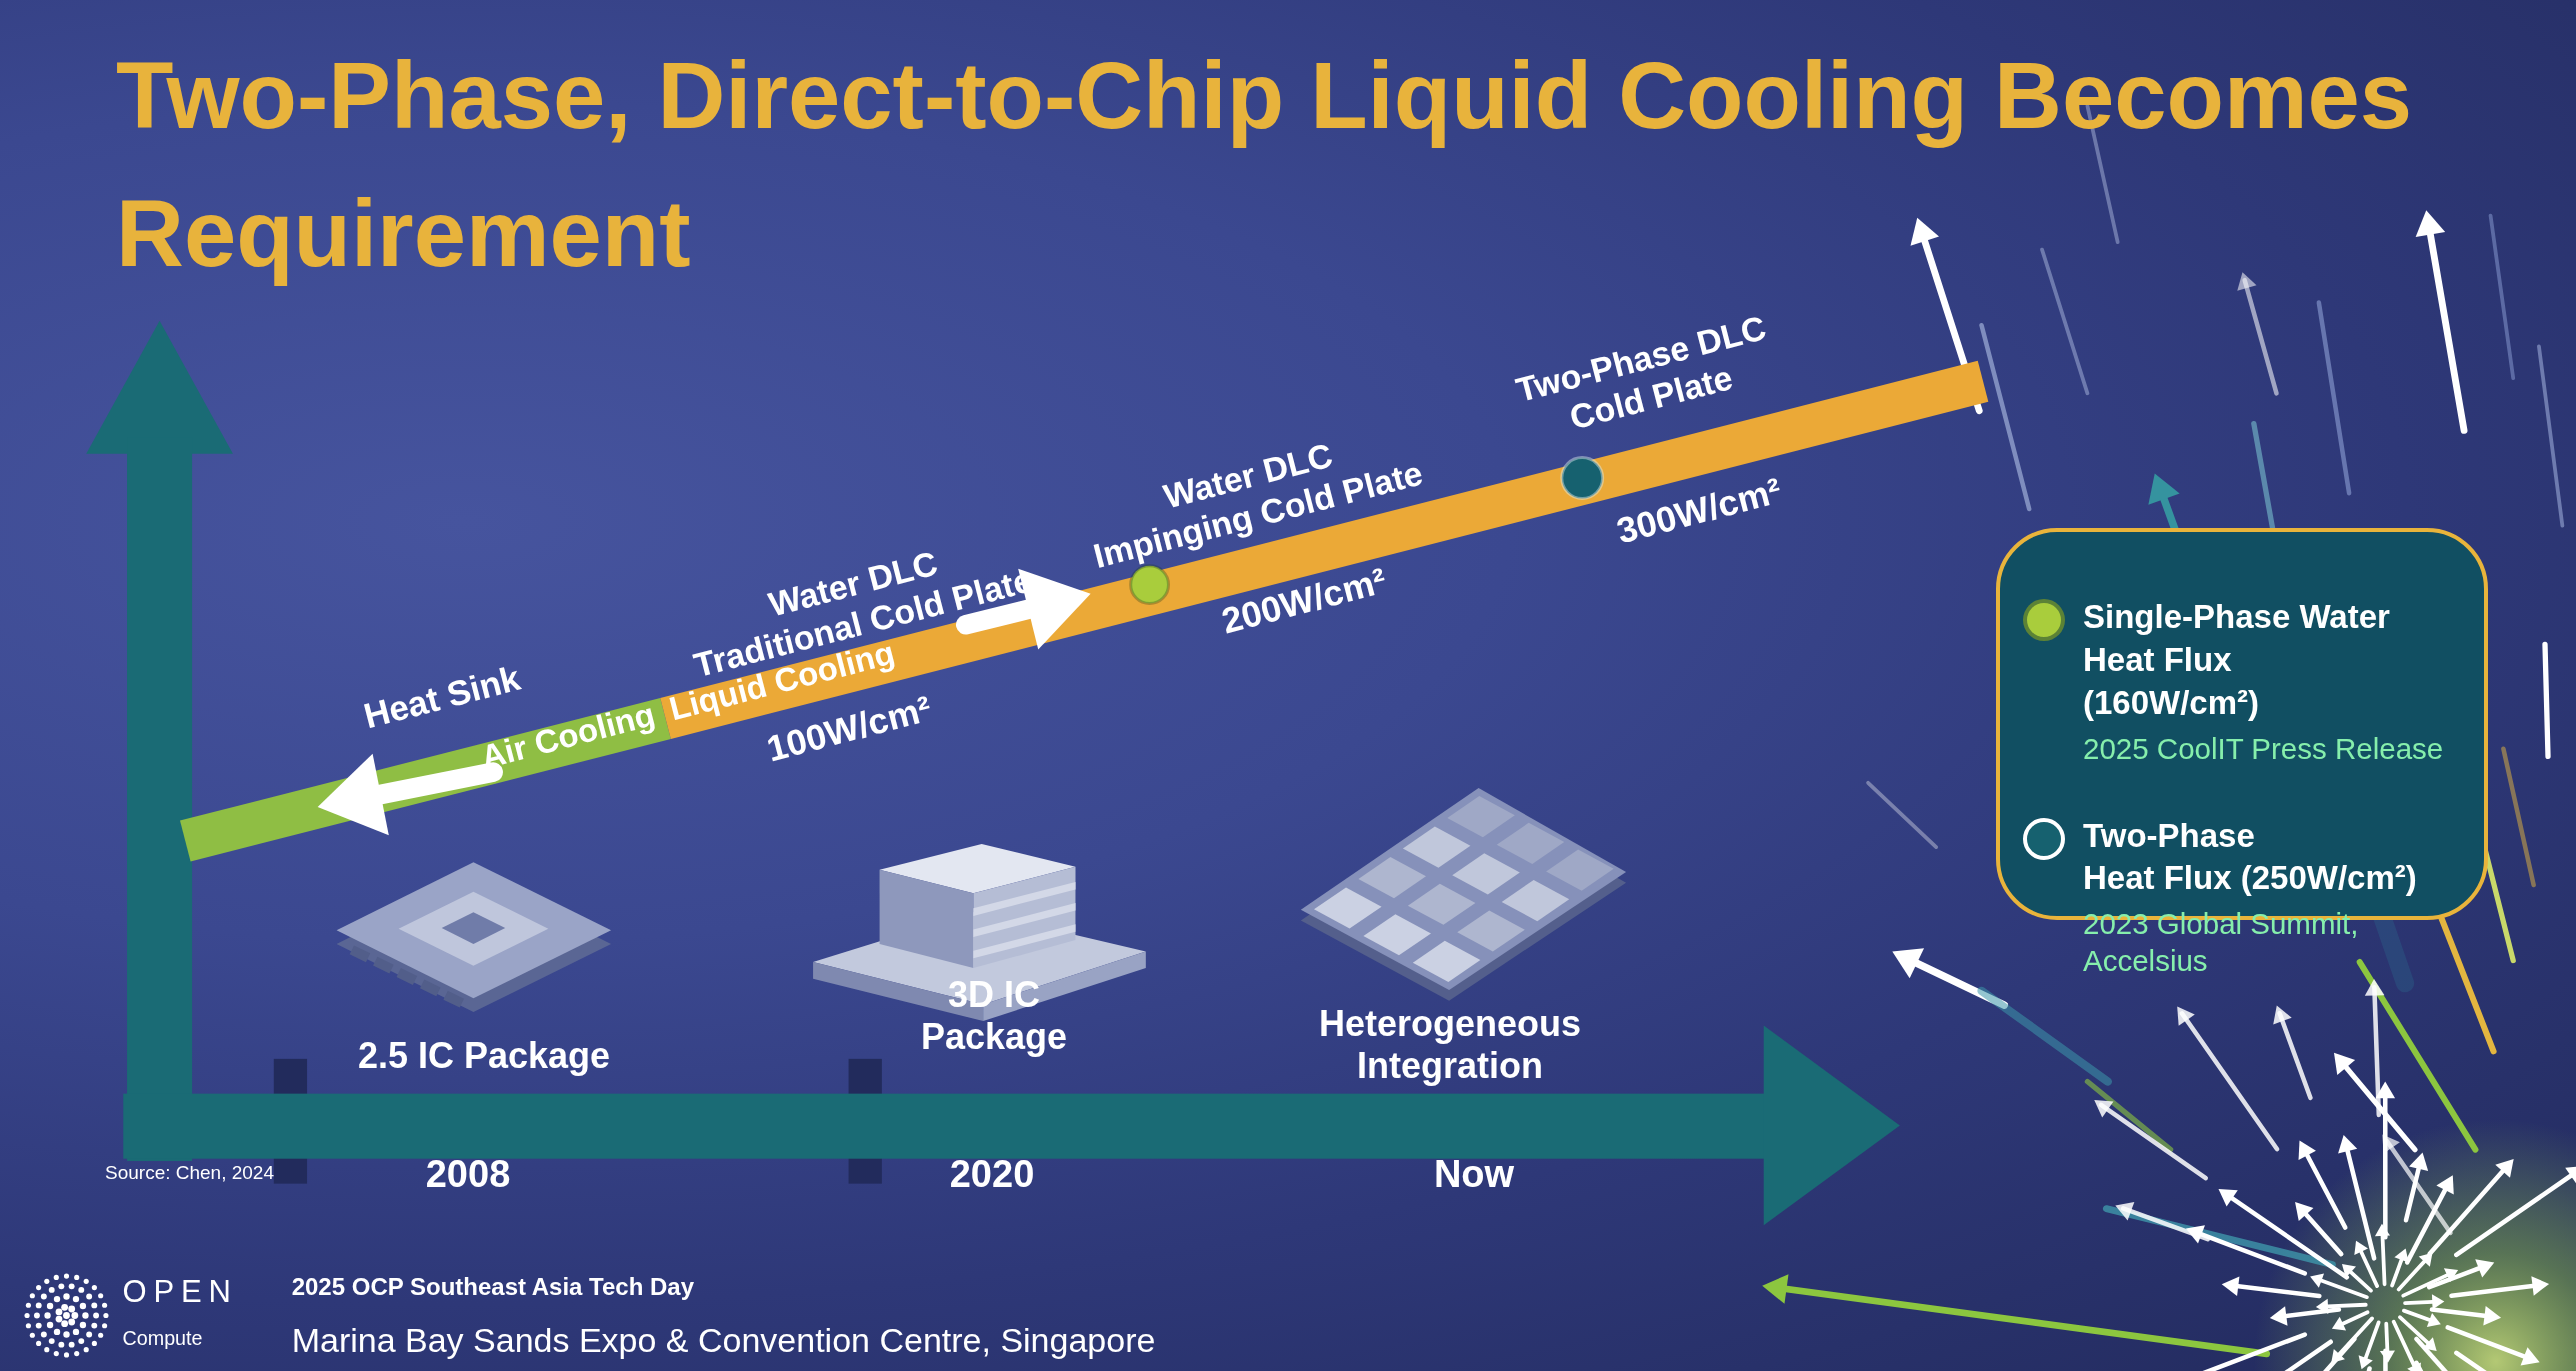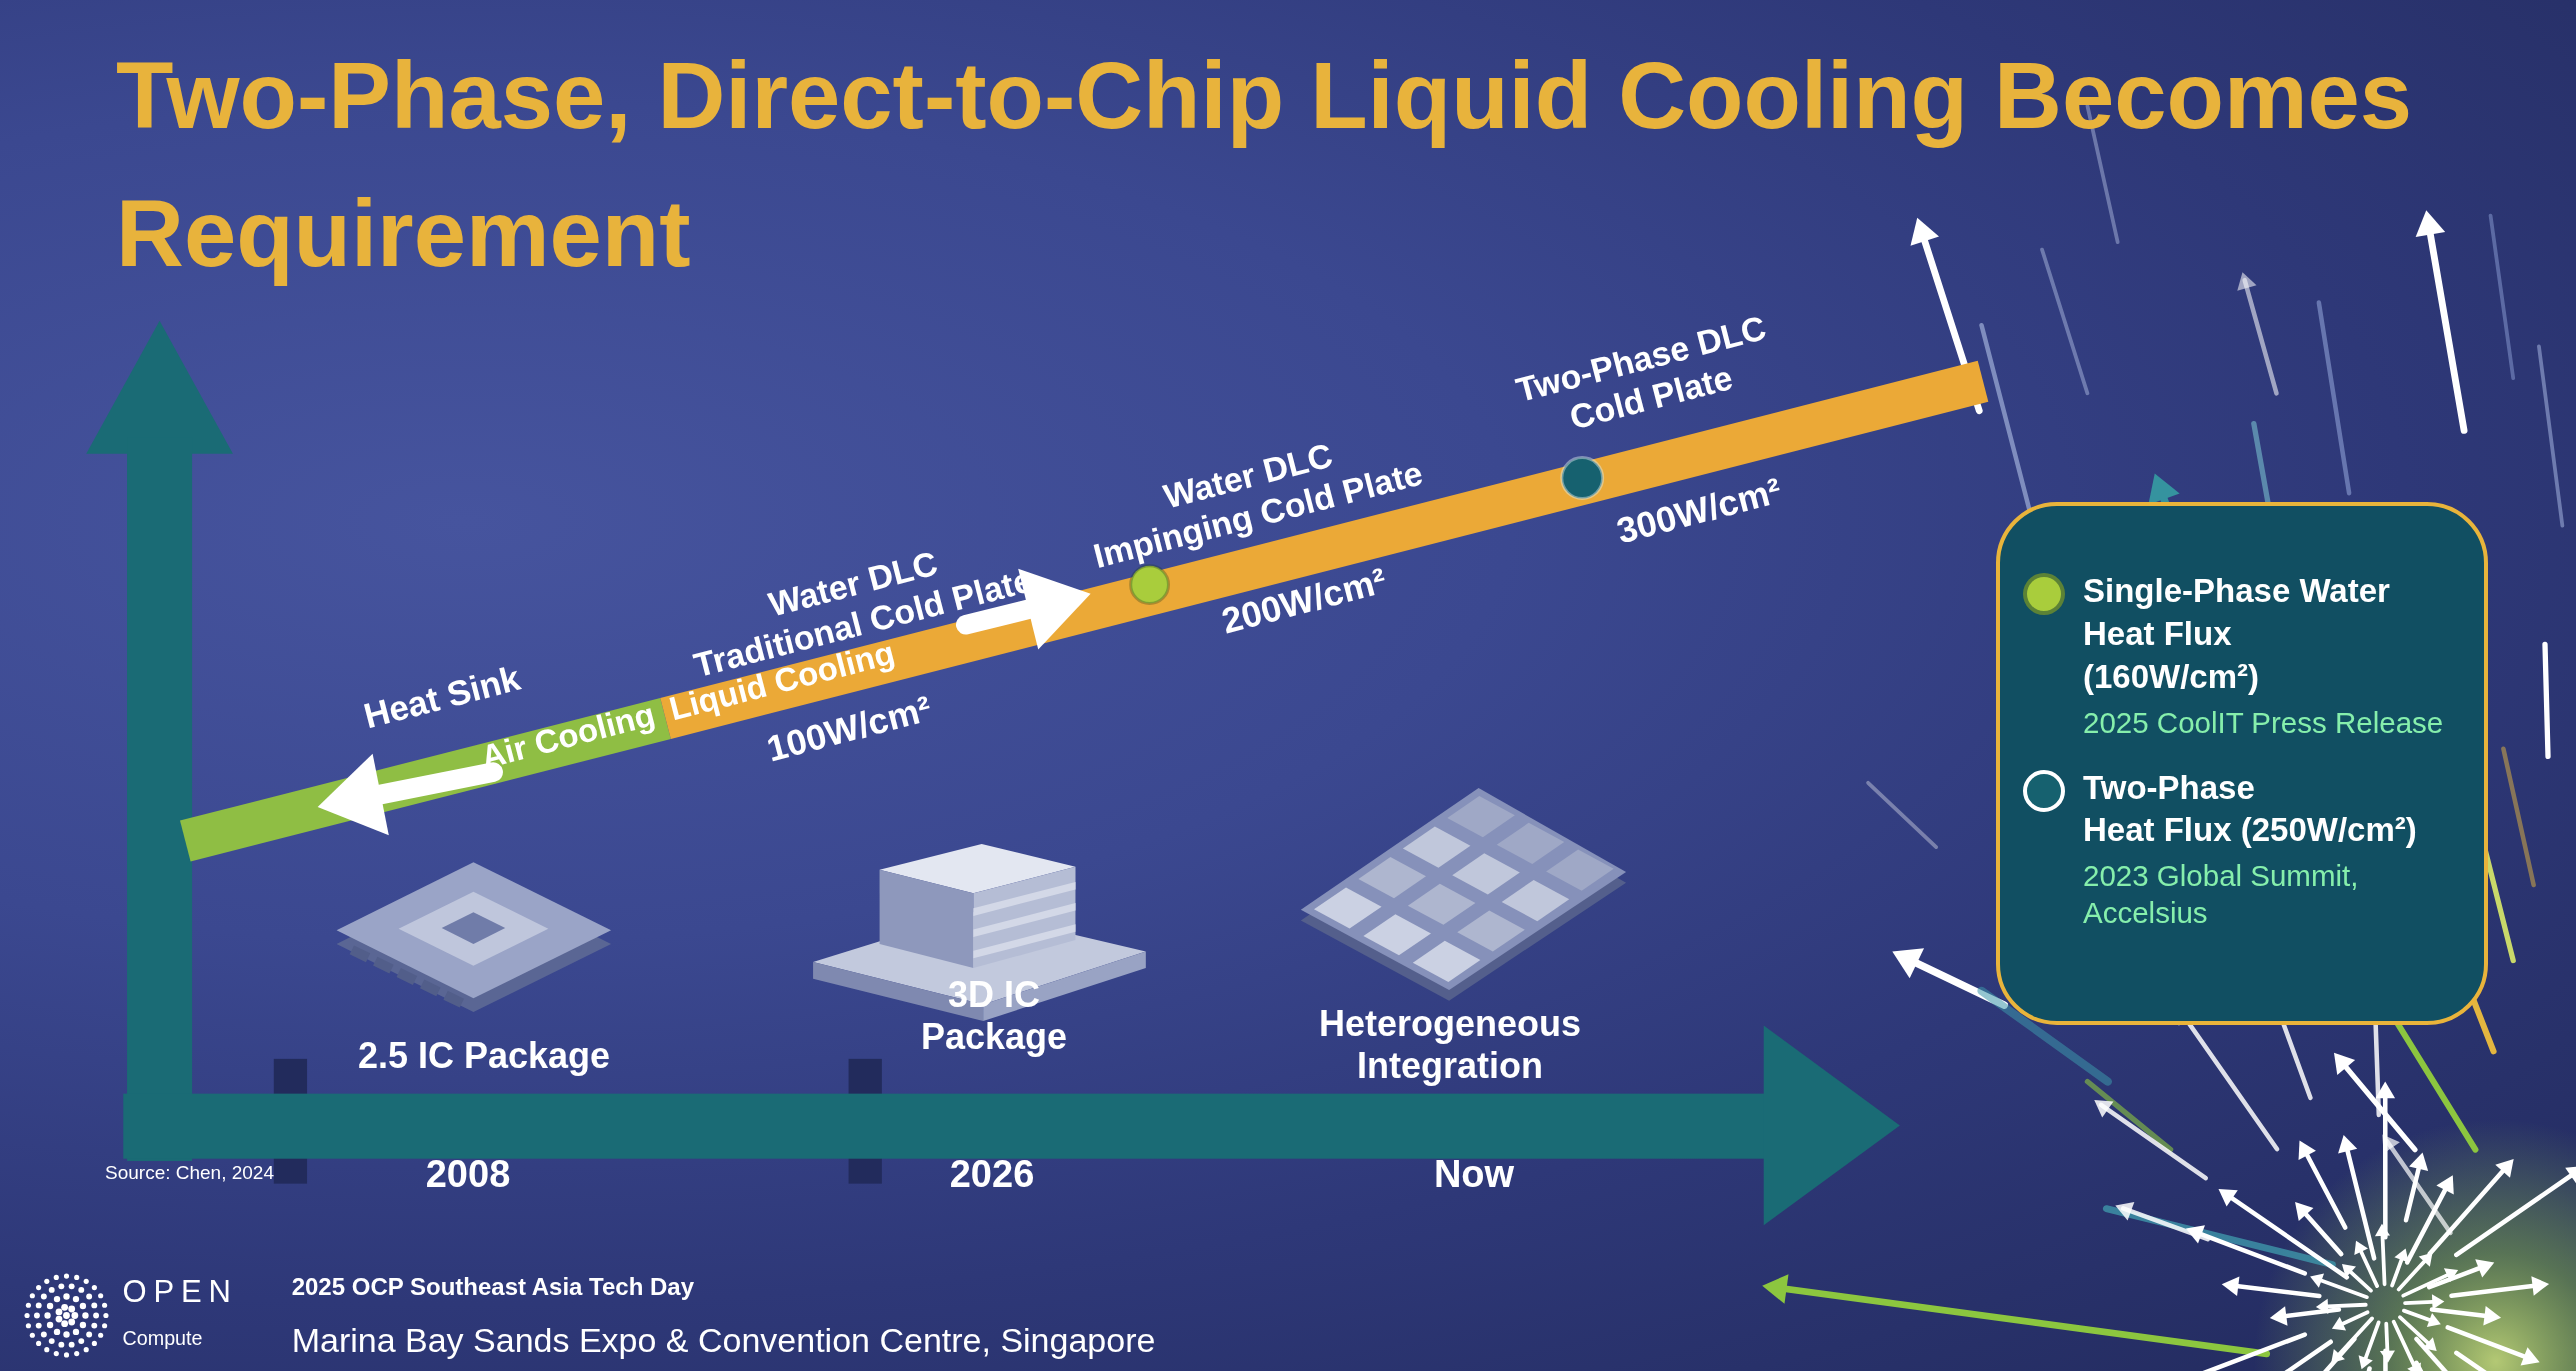"Single-Phase Water" .legend { gap: 25px -> 47px; height: 523px -> 392px; top: 502px -> 528px }
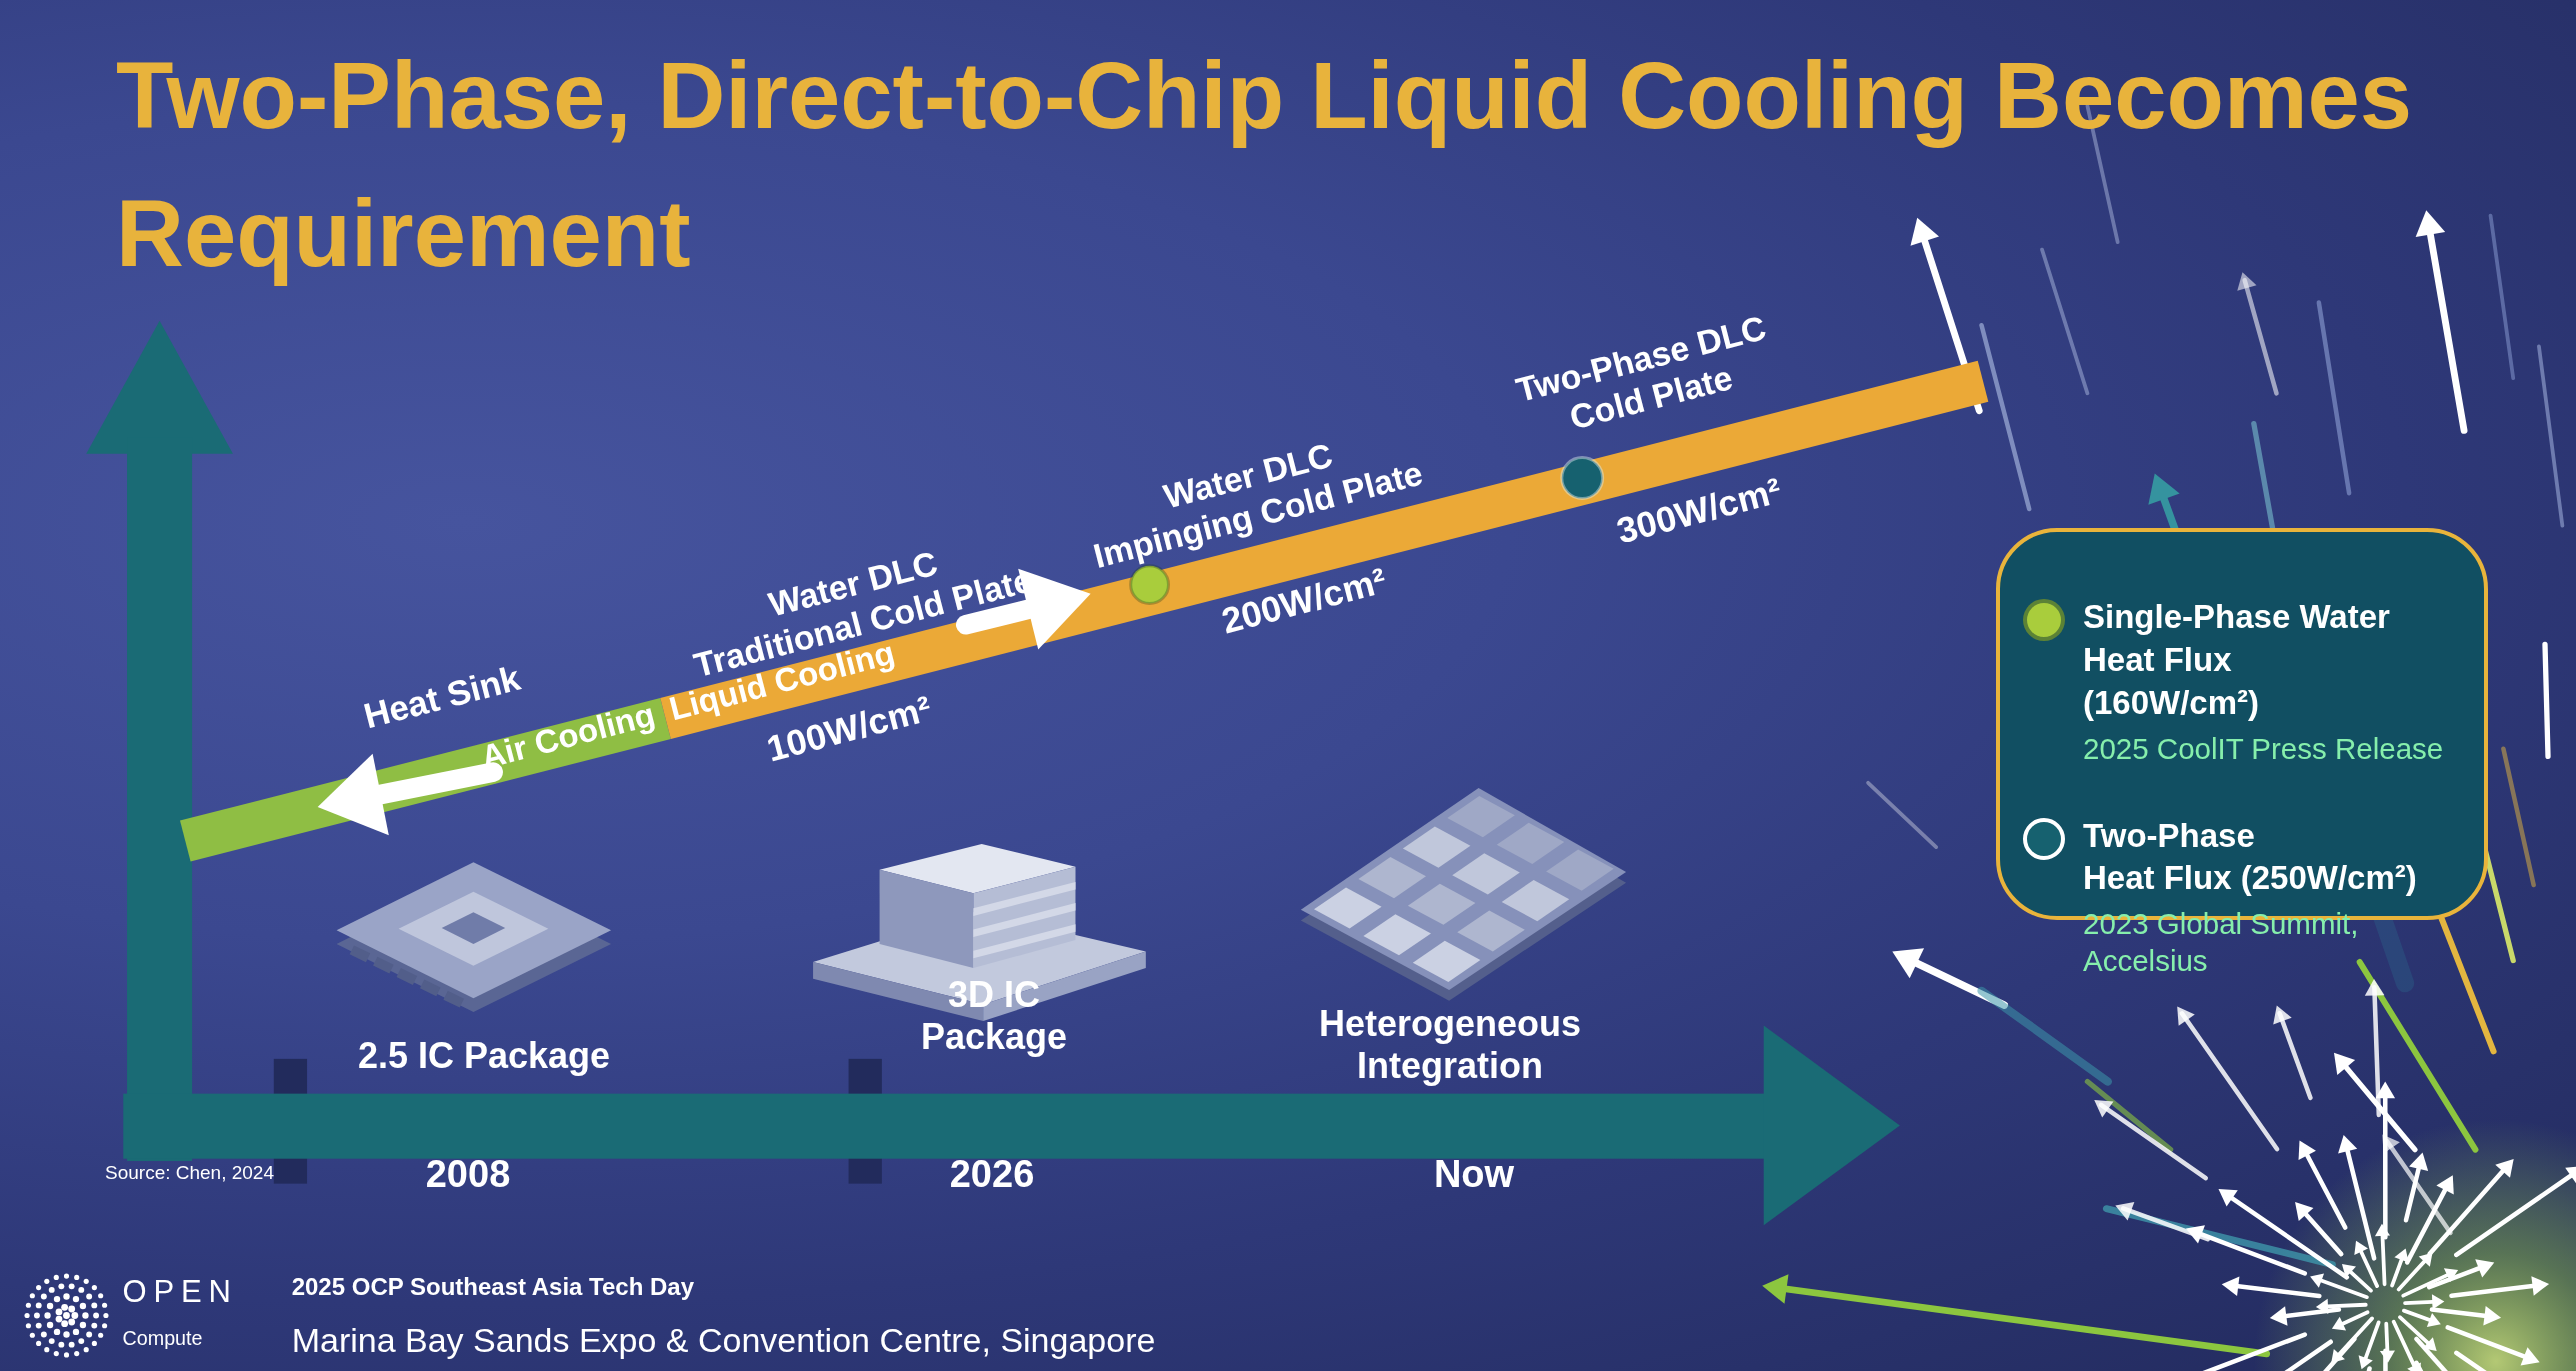"2026" div.tick-label { text: 2026 -> 2020 }
